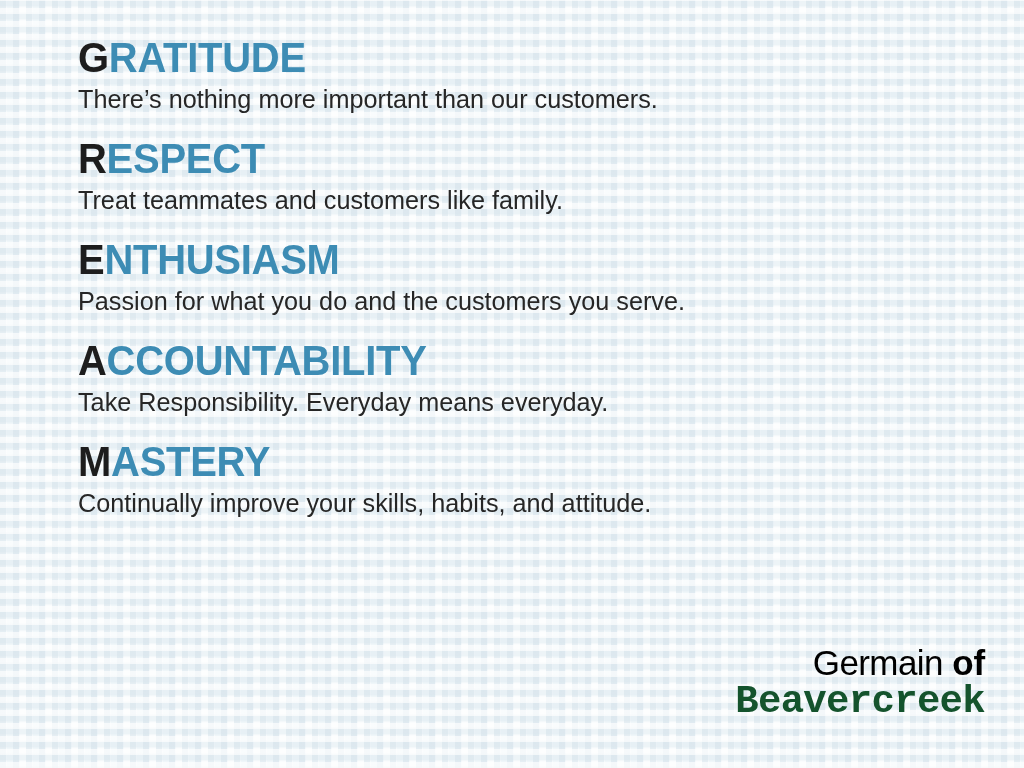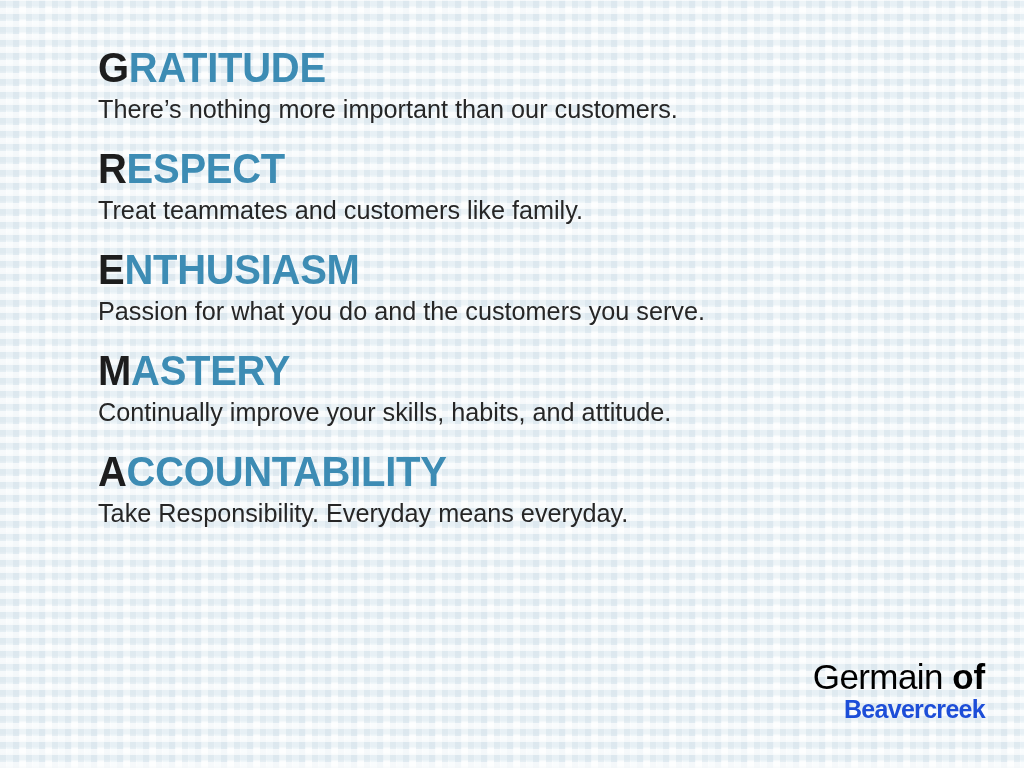"GRATITUDE" #content { margin-left: 20px -> none; padding: 46px 40px 0 78px -> 36px 40px 0 78px }
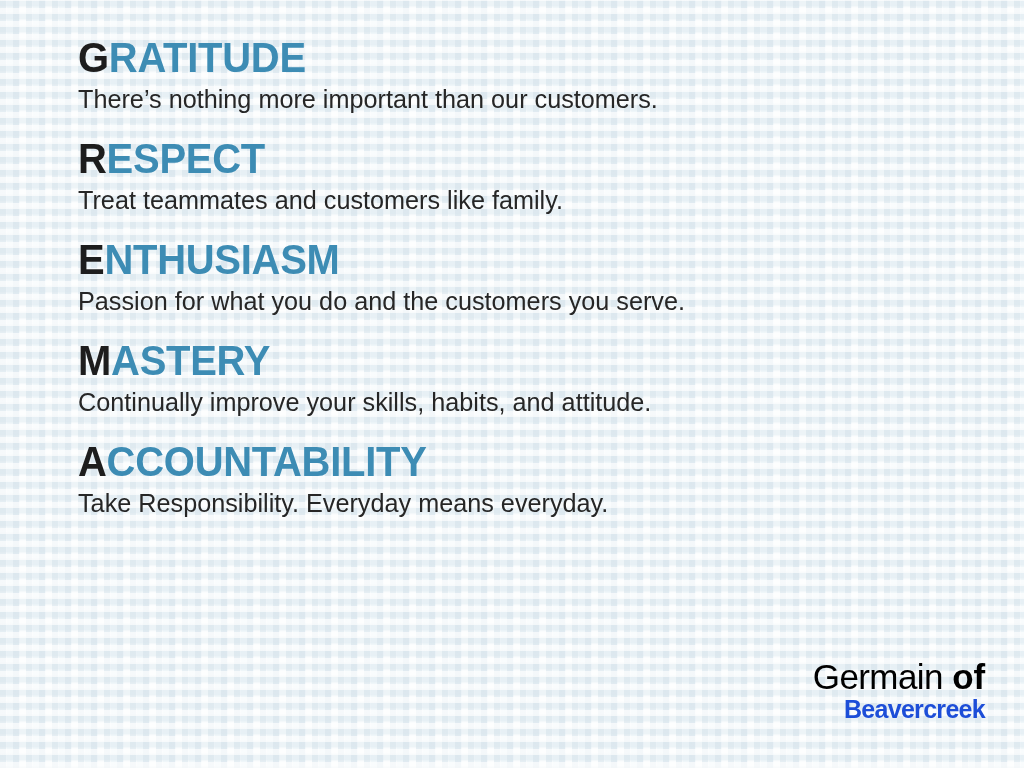"MASTERY" div.value-row { order: before "ACCOUNTABILITY" -> after "ACCOUNTABILITY" }
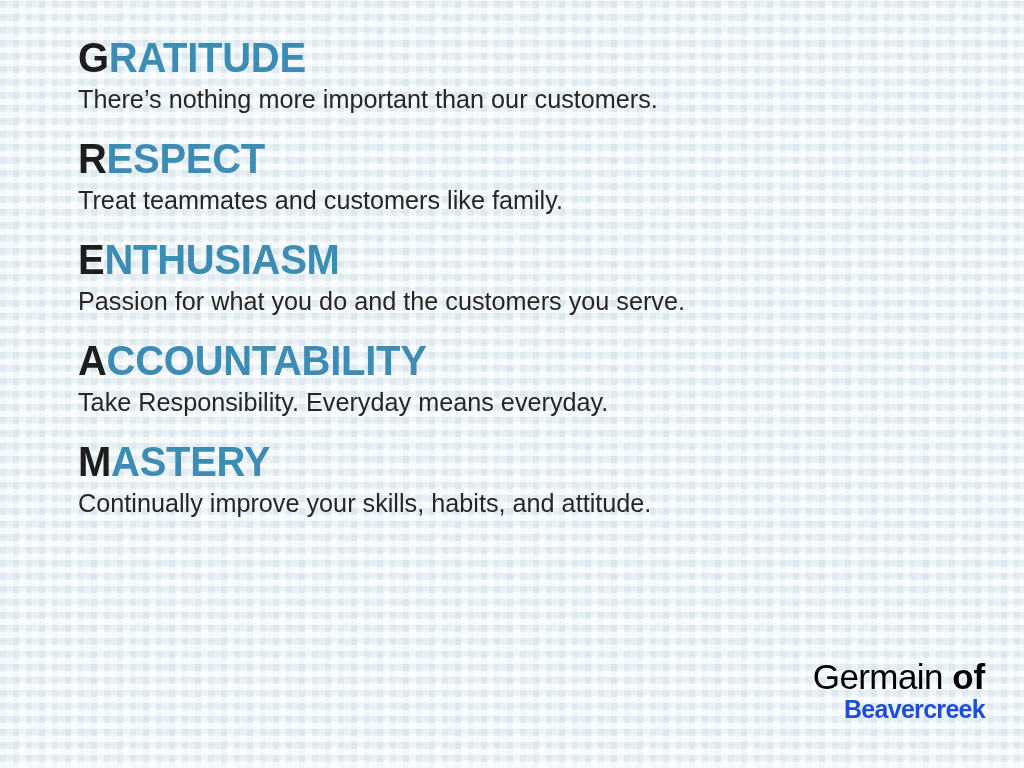"Beavercreek" .logo-line2 { color: #1d4ed8 -> #14532d; font-family: Liberation Sans, sans-serif -> Liberation Mono, monospace; font-size: 25px -> 39px }
